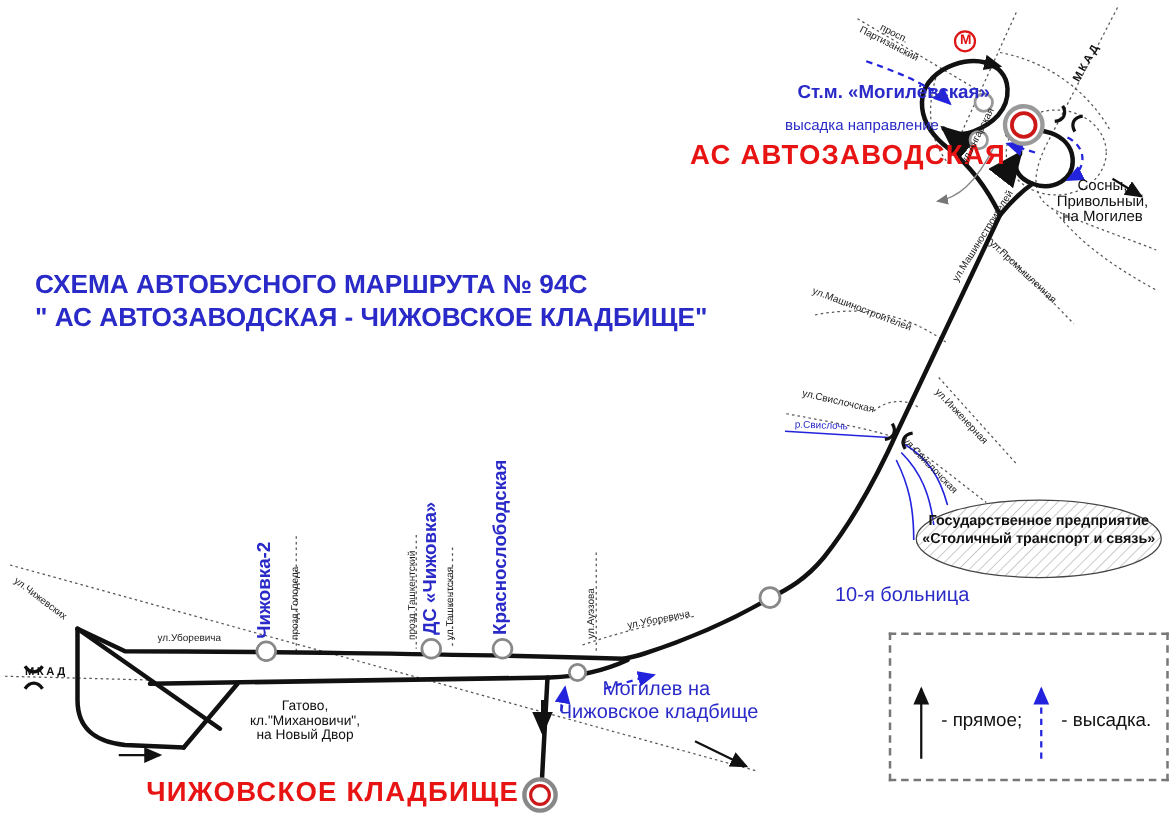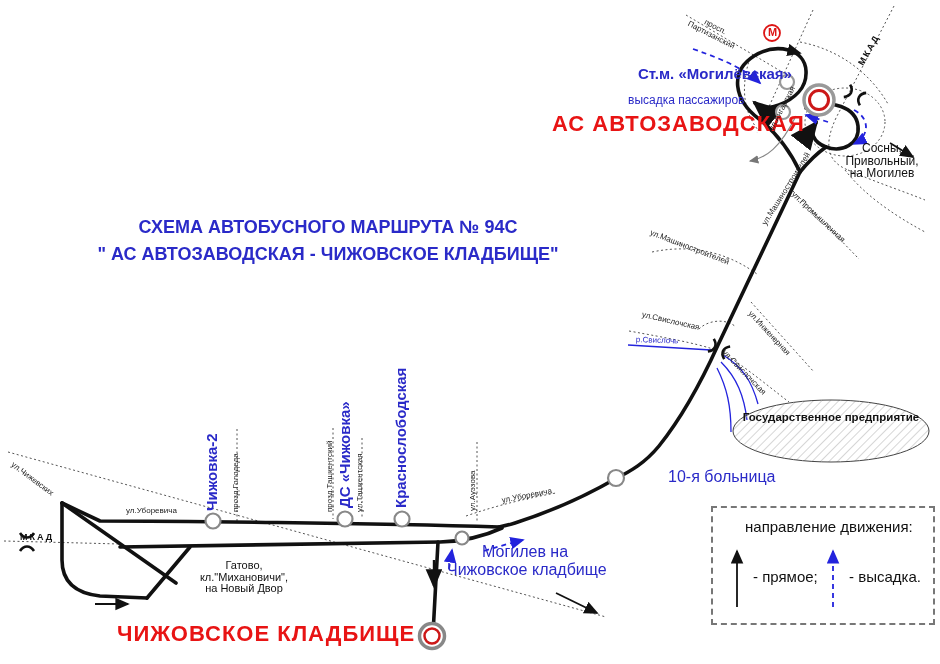"высадка пассажиров" div.lbl { text: пассажиров -> направление }
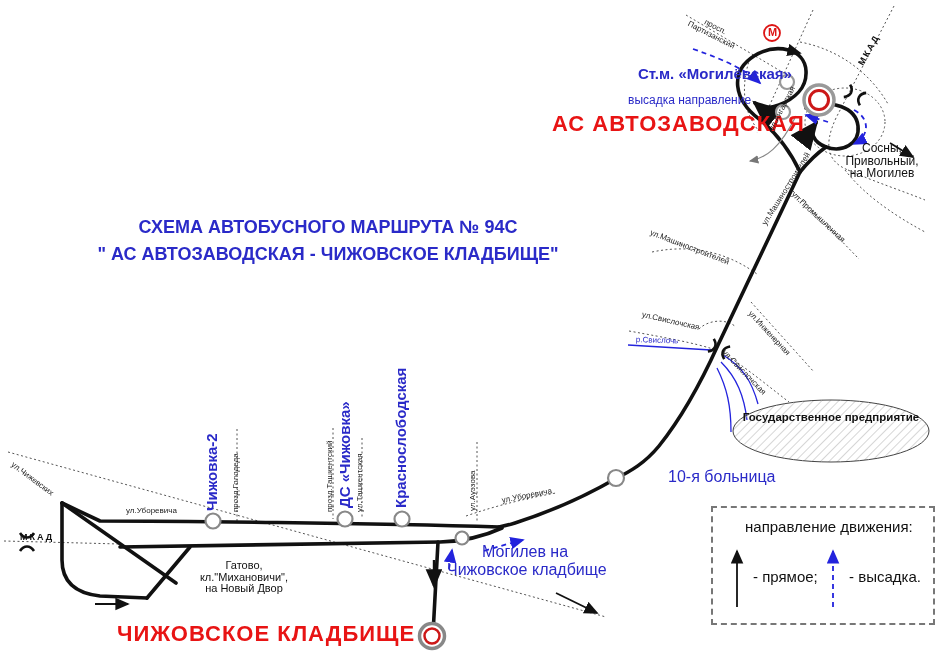"СХЕМА АВТОБУСНОГО МАРШРУТА № 94С" .title { font-size: 18px -> 21px; text-align: center -> left }
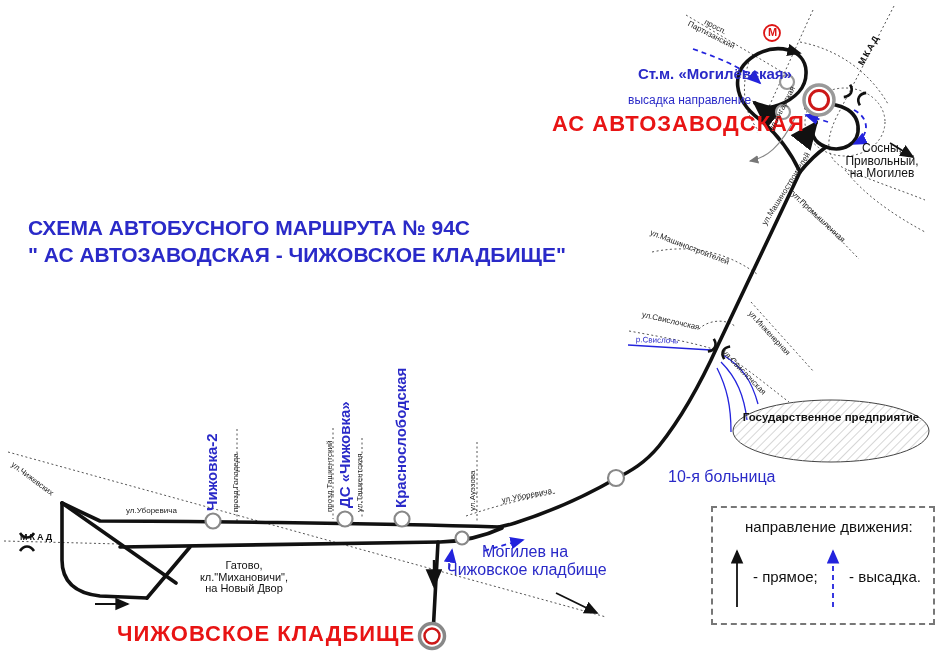"«Столичный транспорт и связь»" div { html: none -> <div>«Столичный транспорт и связь»</div> }
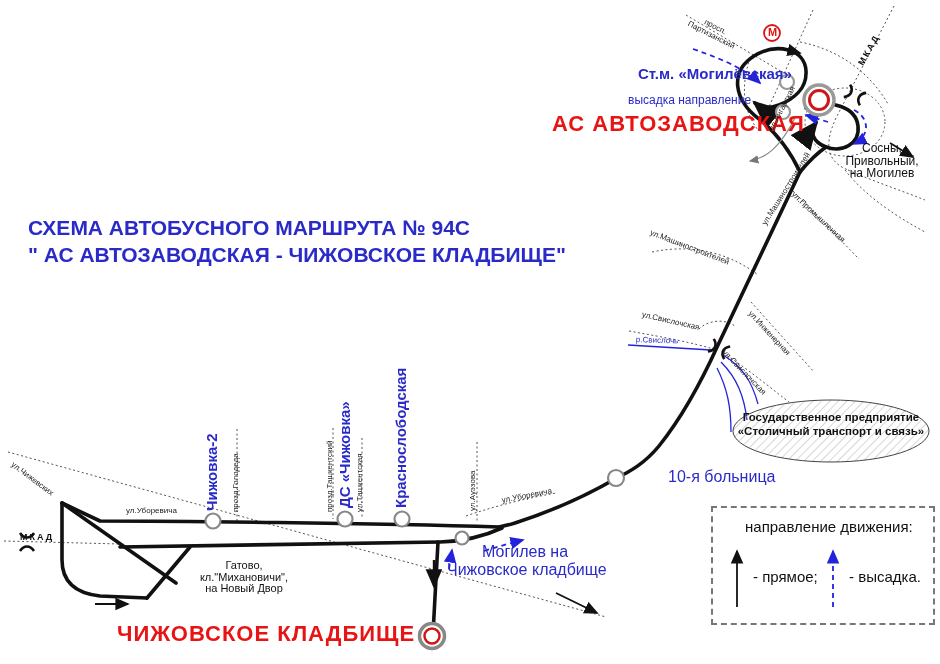"направление движения:" div.legend-title { html: <div>направление движения:</div> -> none }
